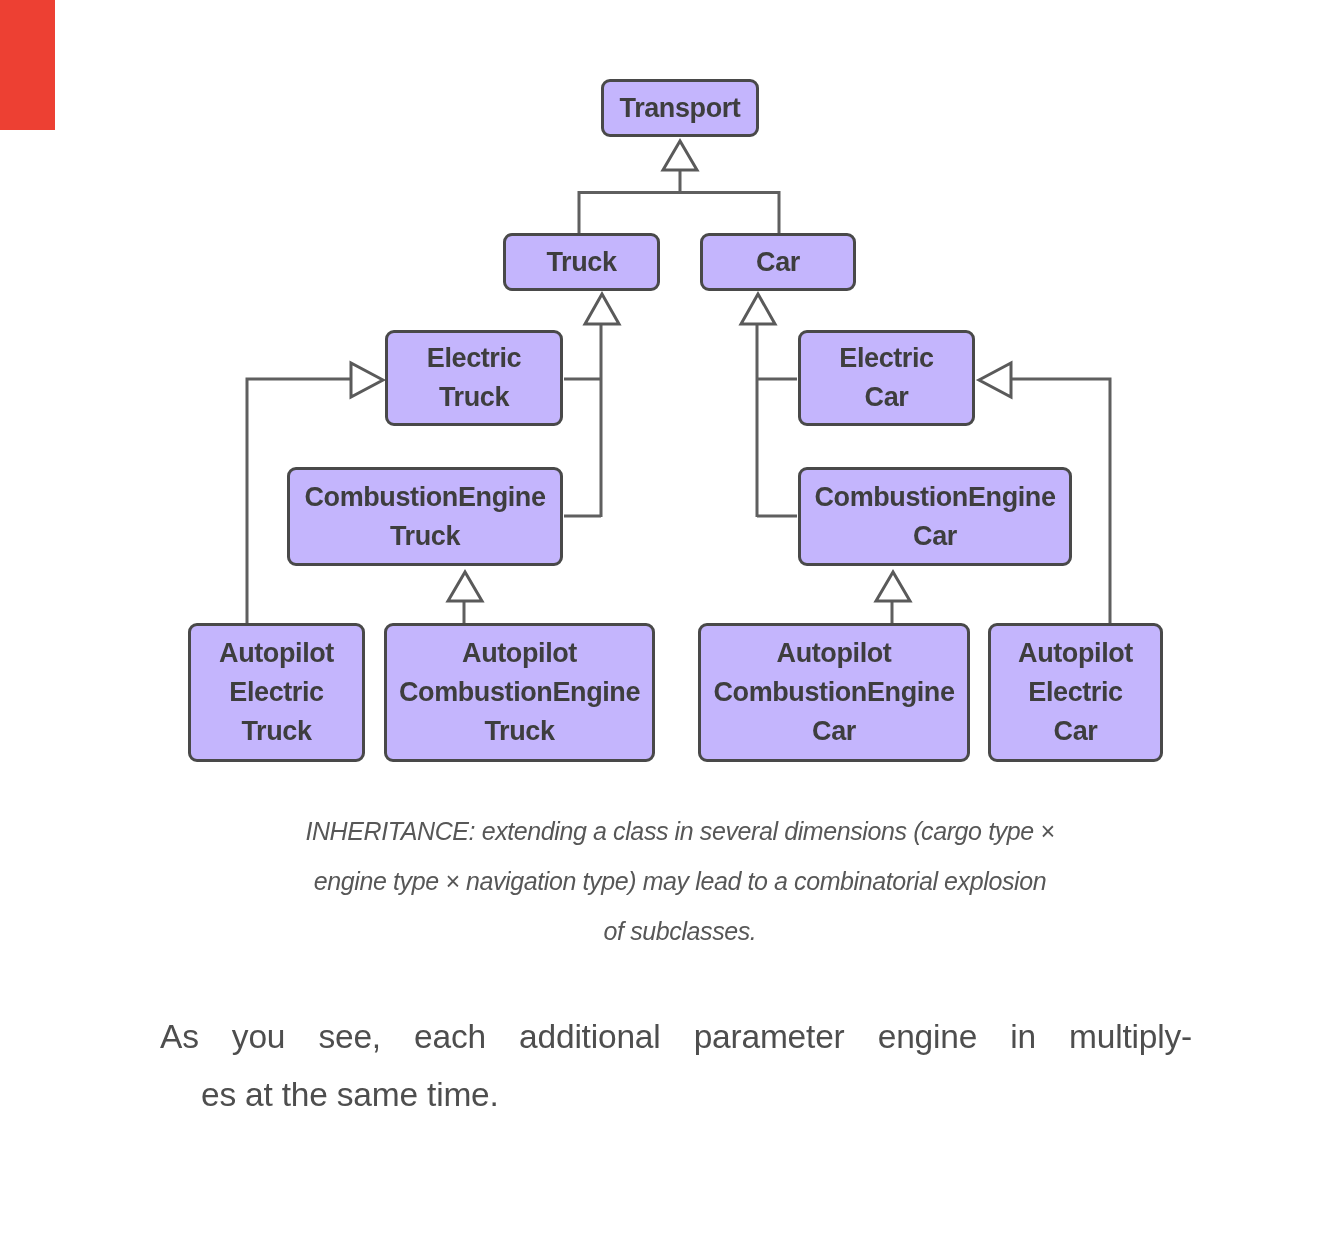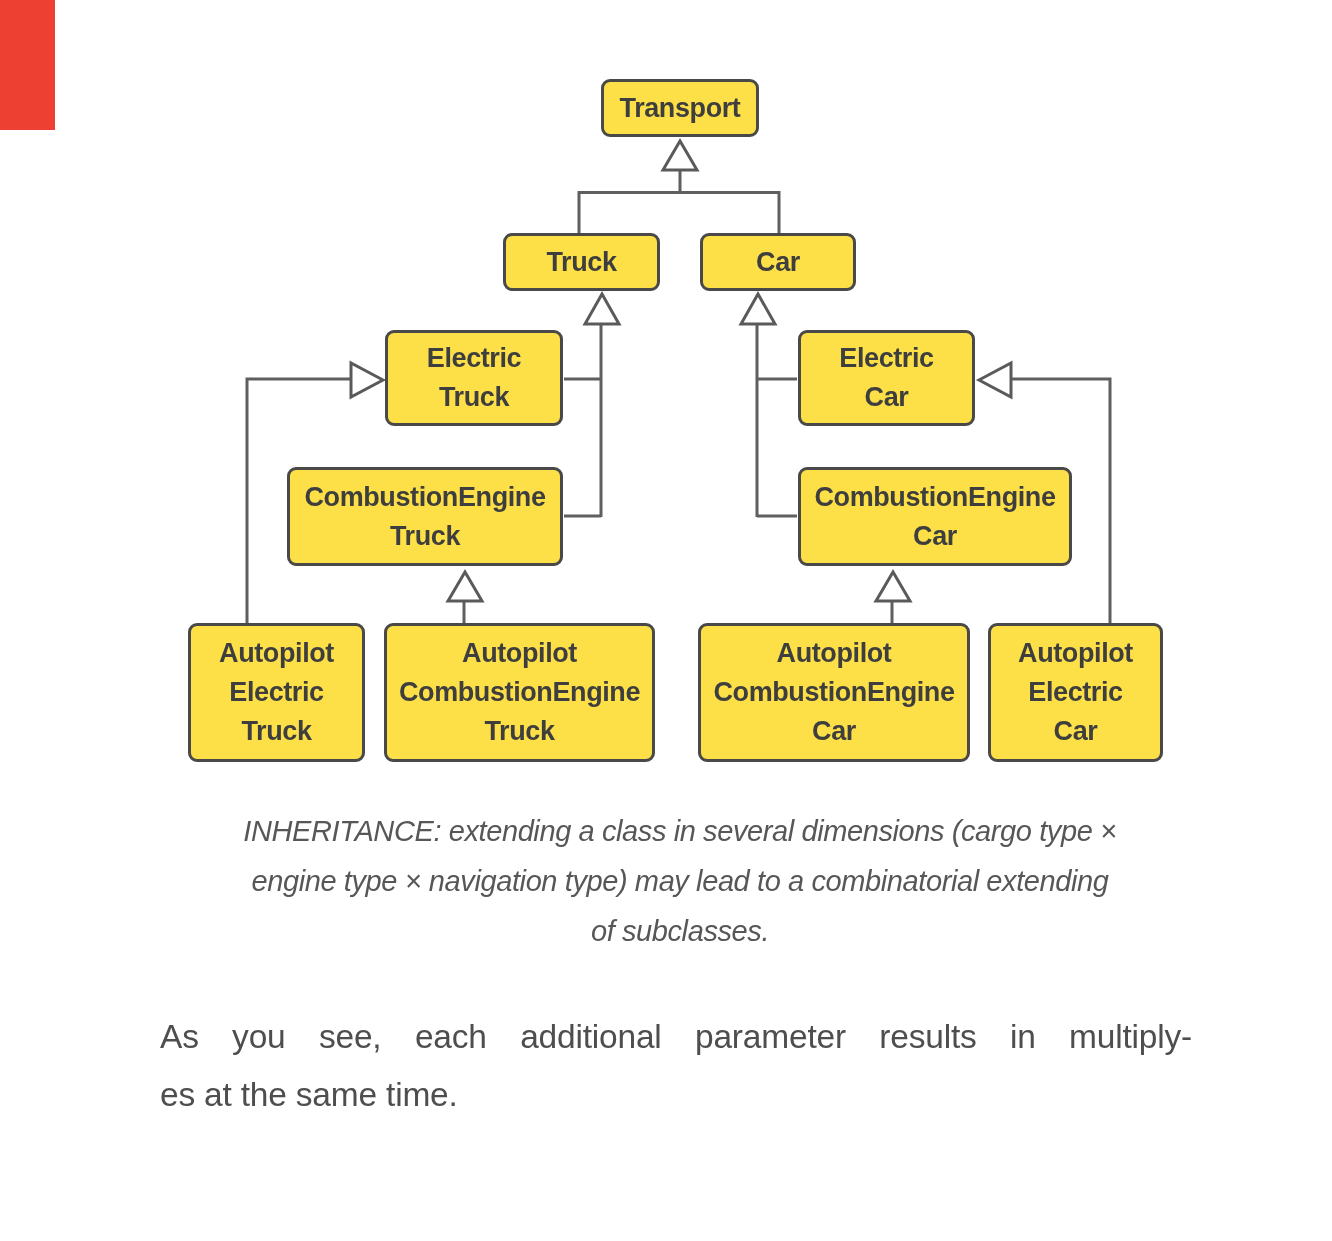"Transport" .node { background: #fde047 -> #c4b5fd }
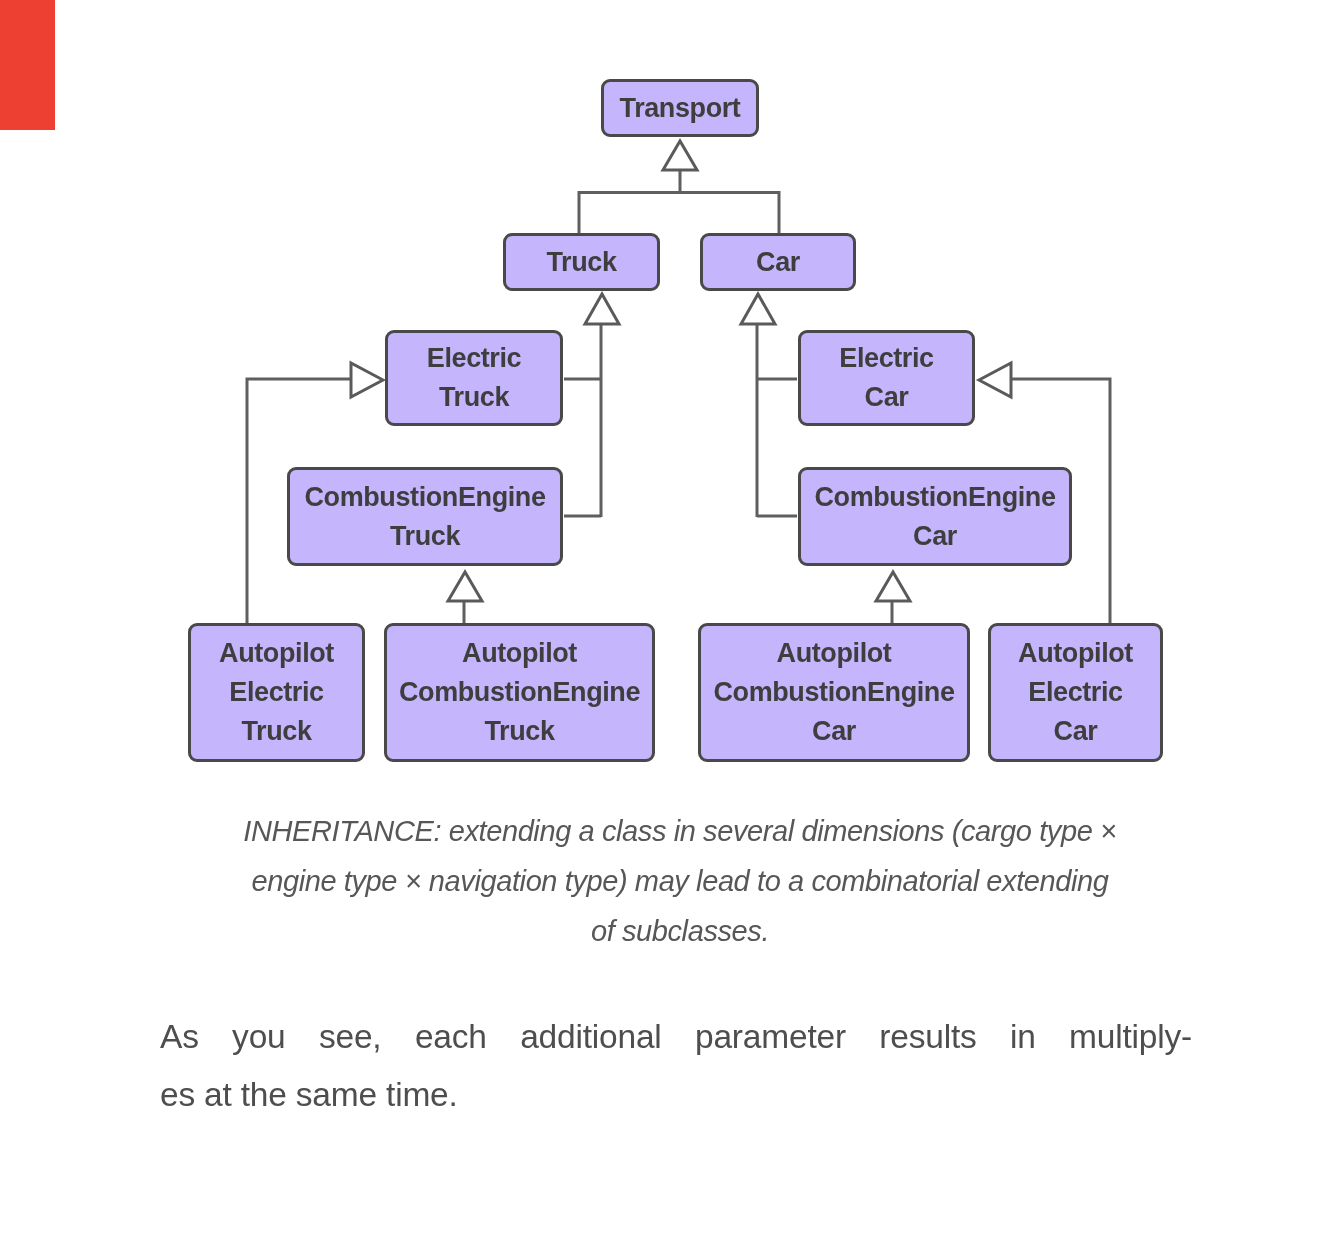"INHERITANCE: extending a class in" .caption { font-size: 29px -> 25px }
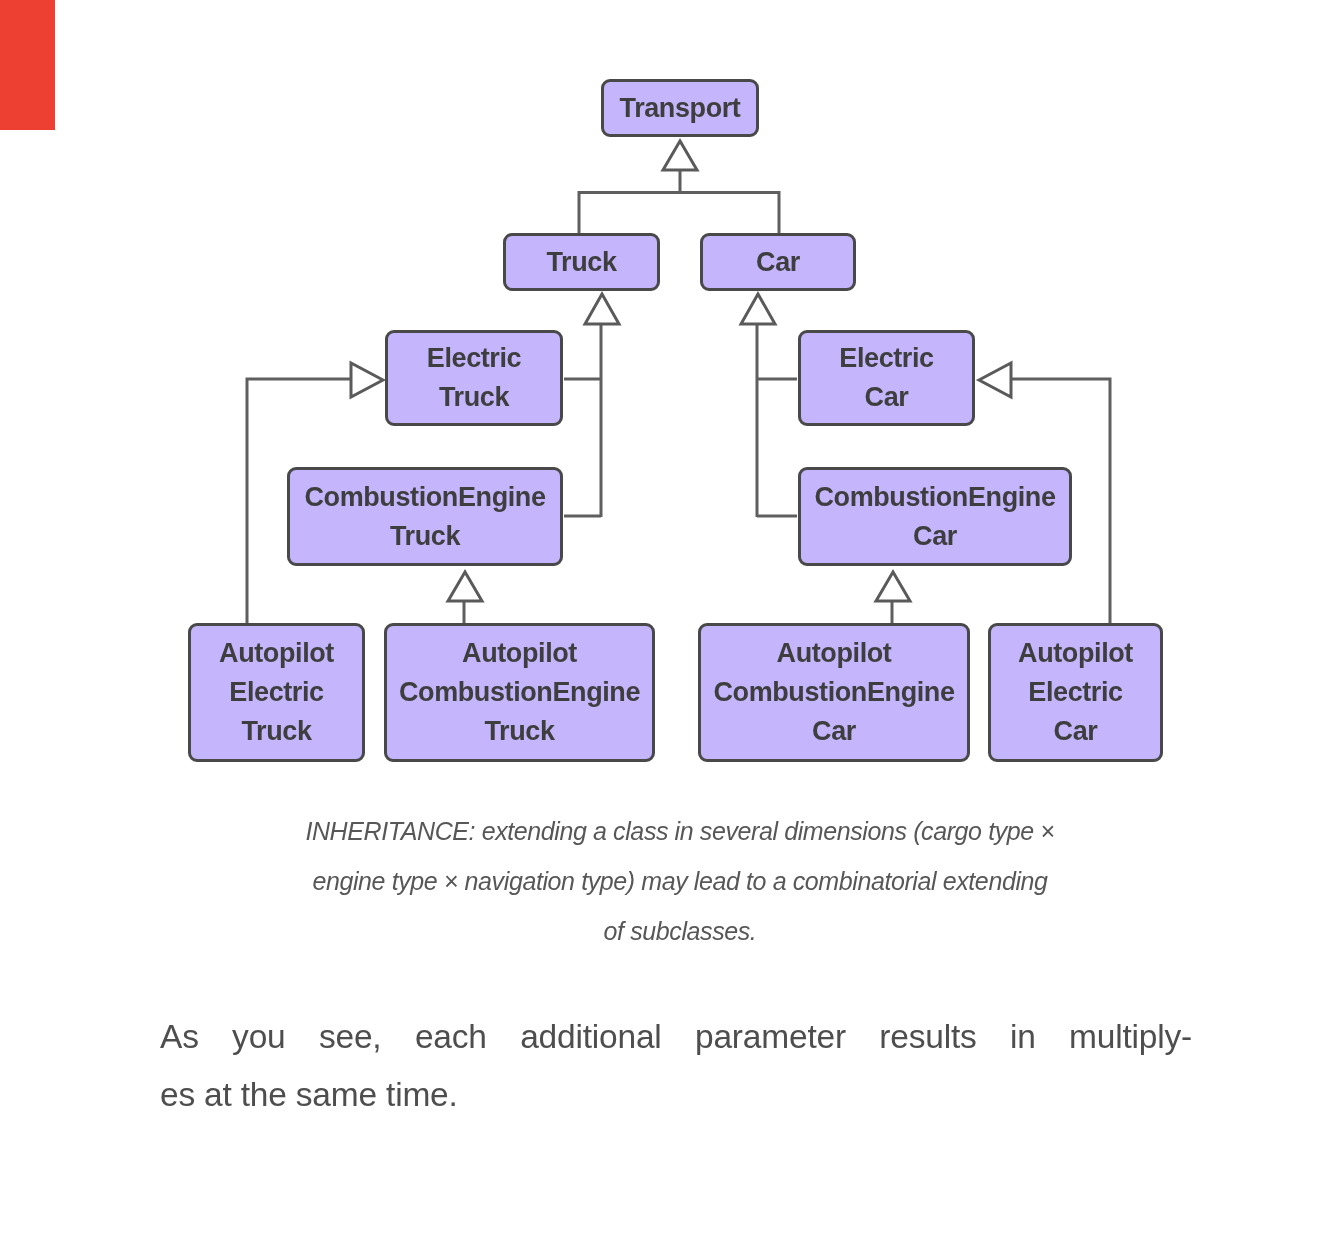"engine type × navigation type)" div { text: extending -> explosion }
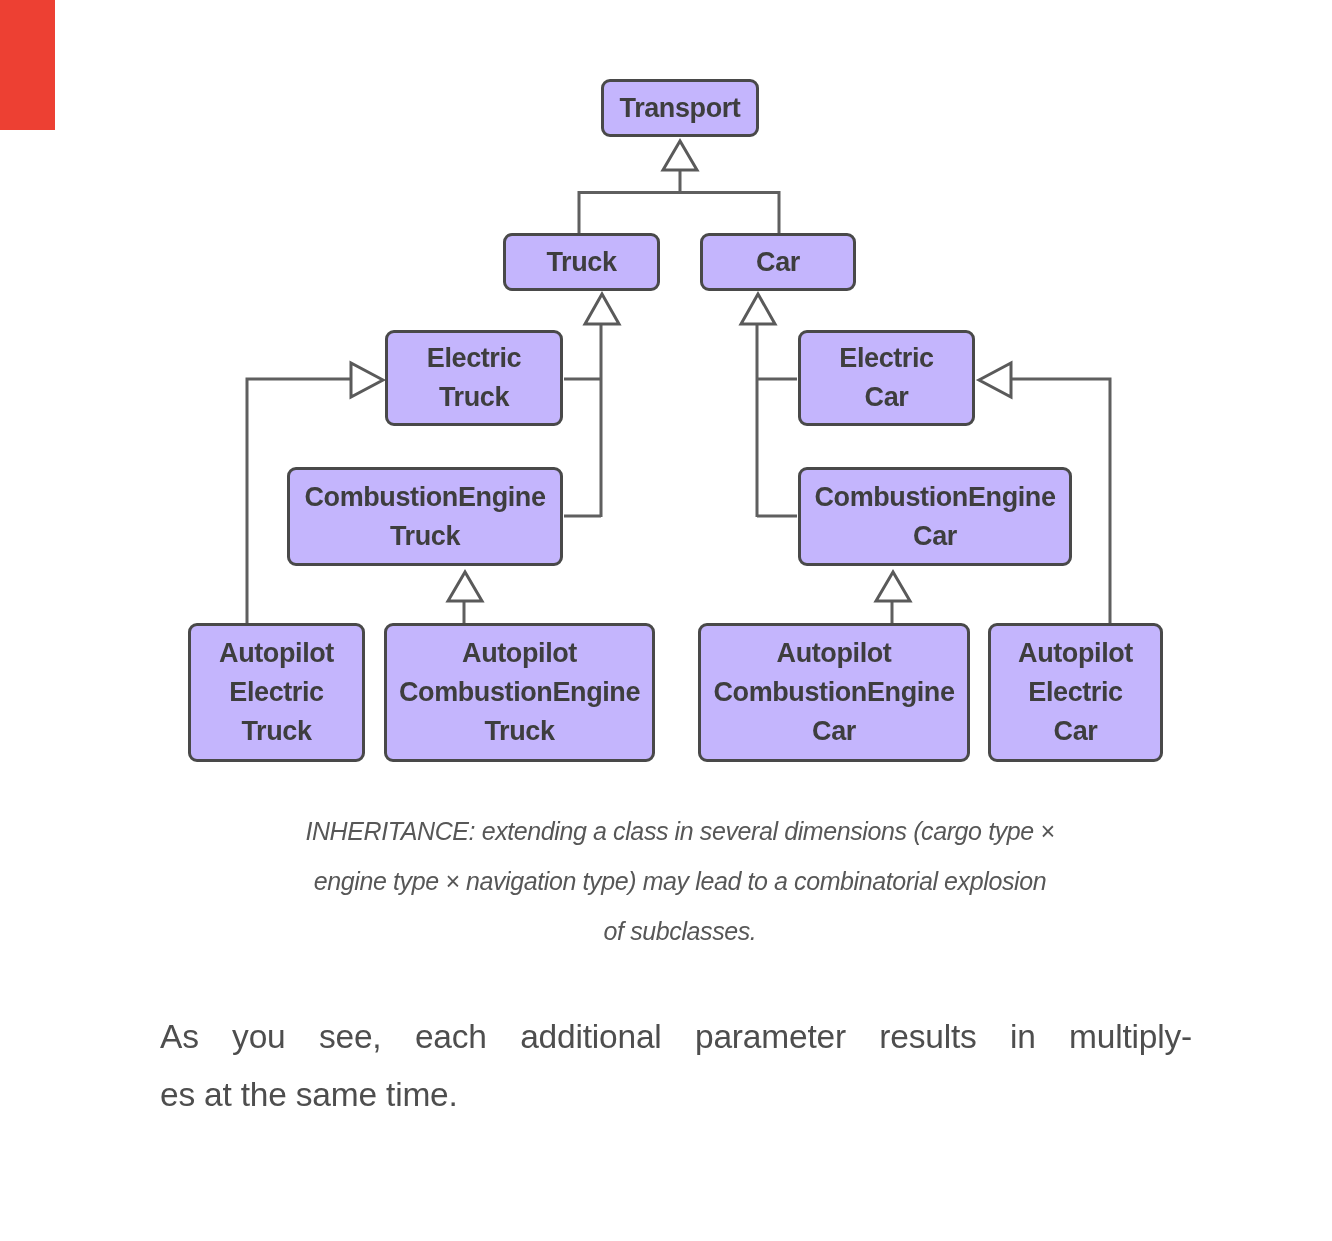"As you see, each additional" div.jline { text: results -> engine }
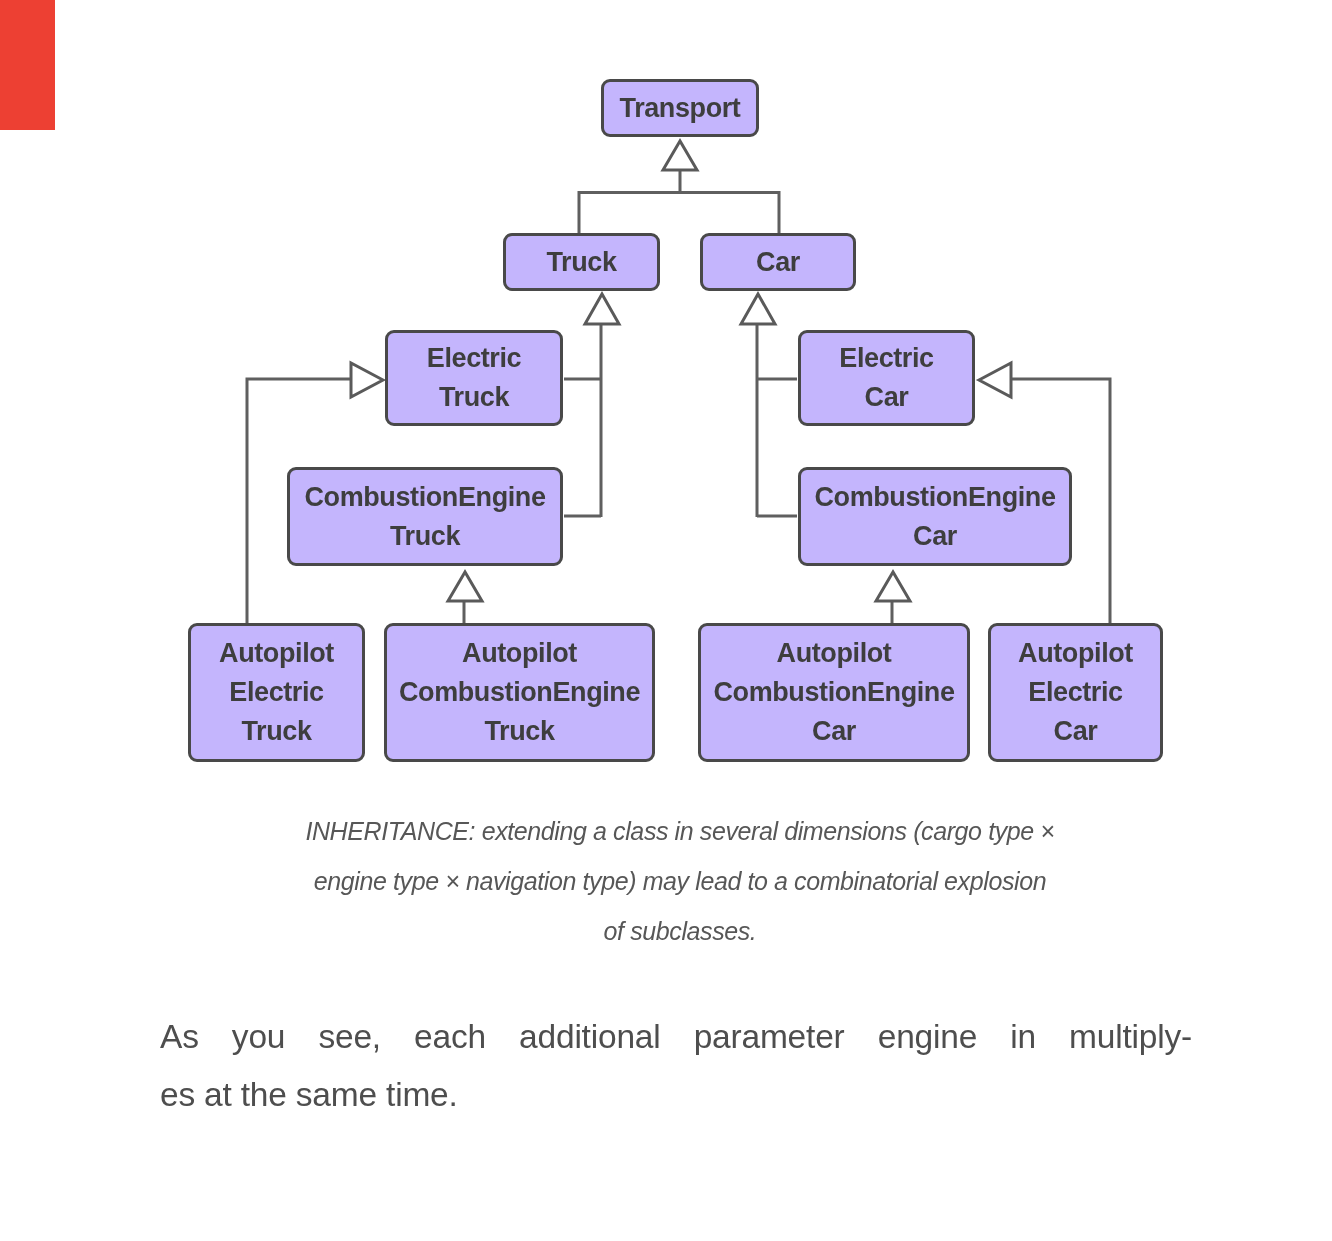"es at the same time." .lline { margin-left: none -> 41px }
